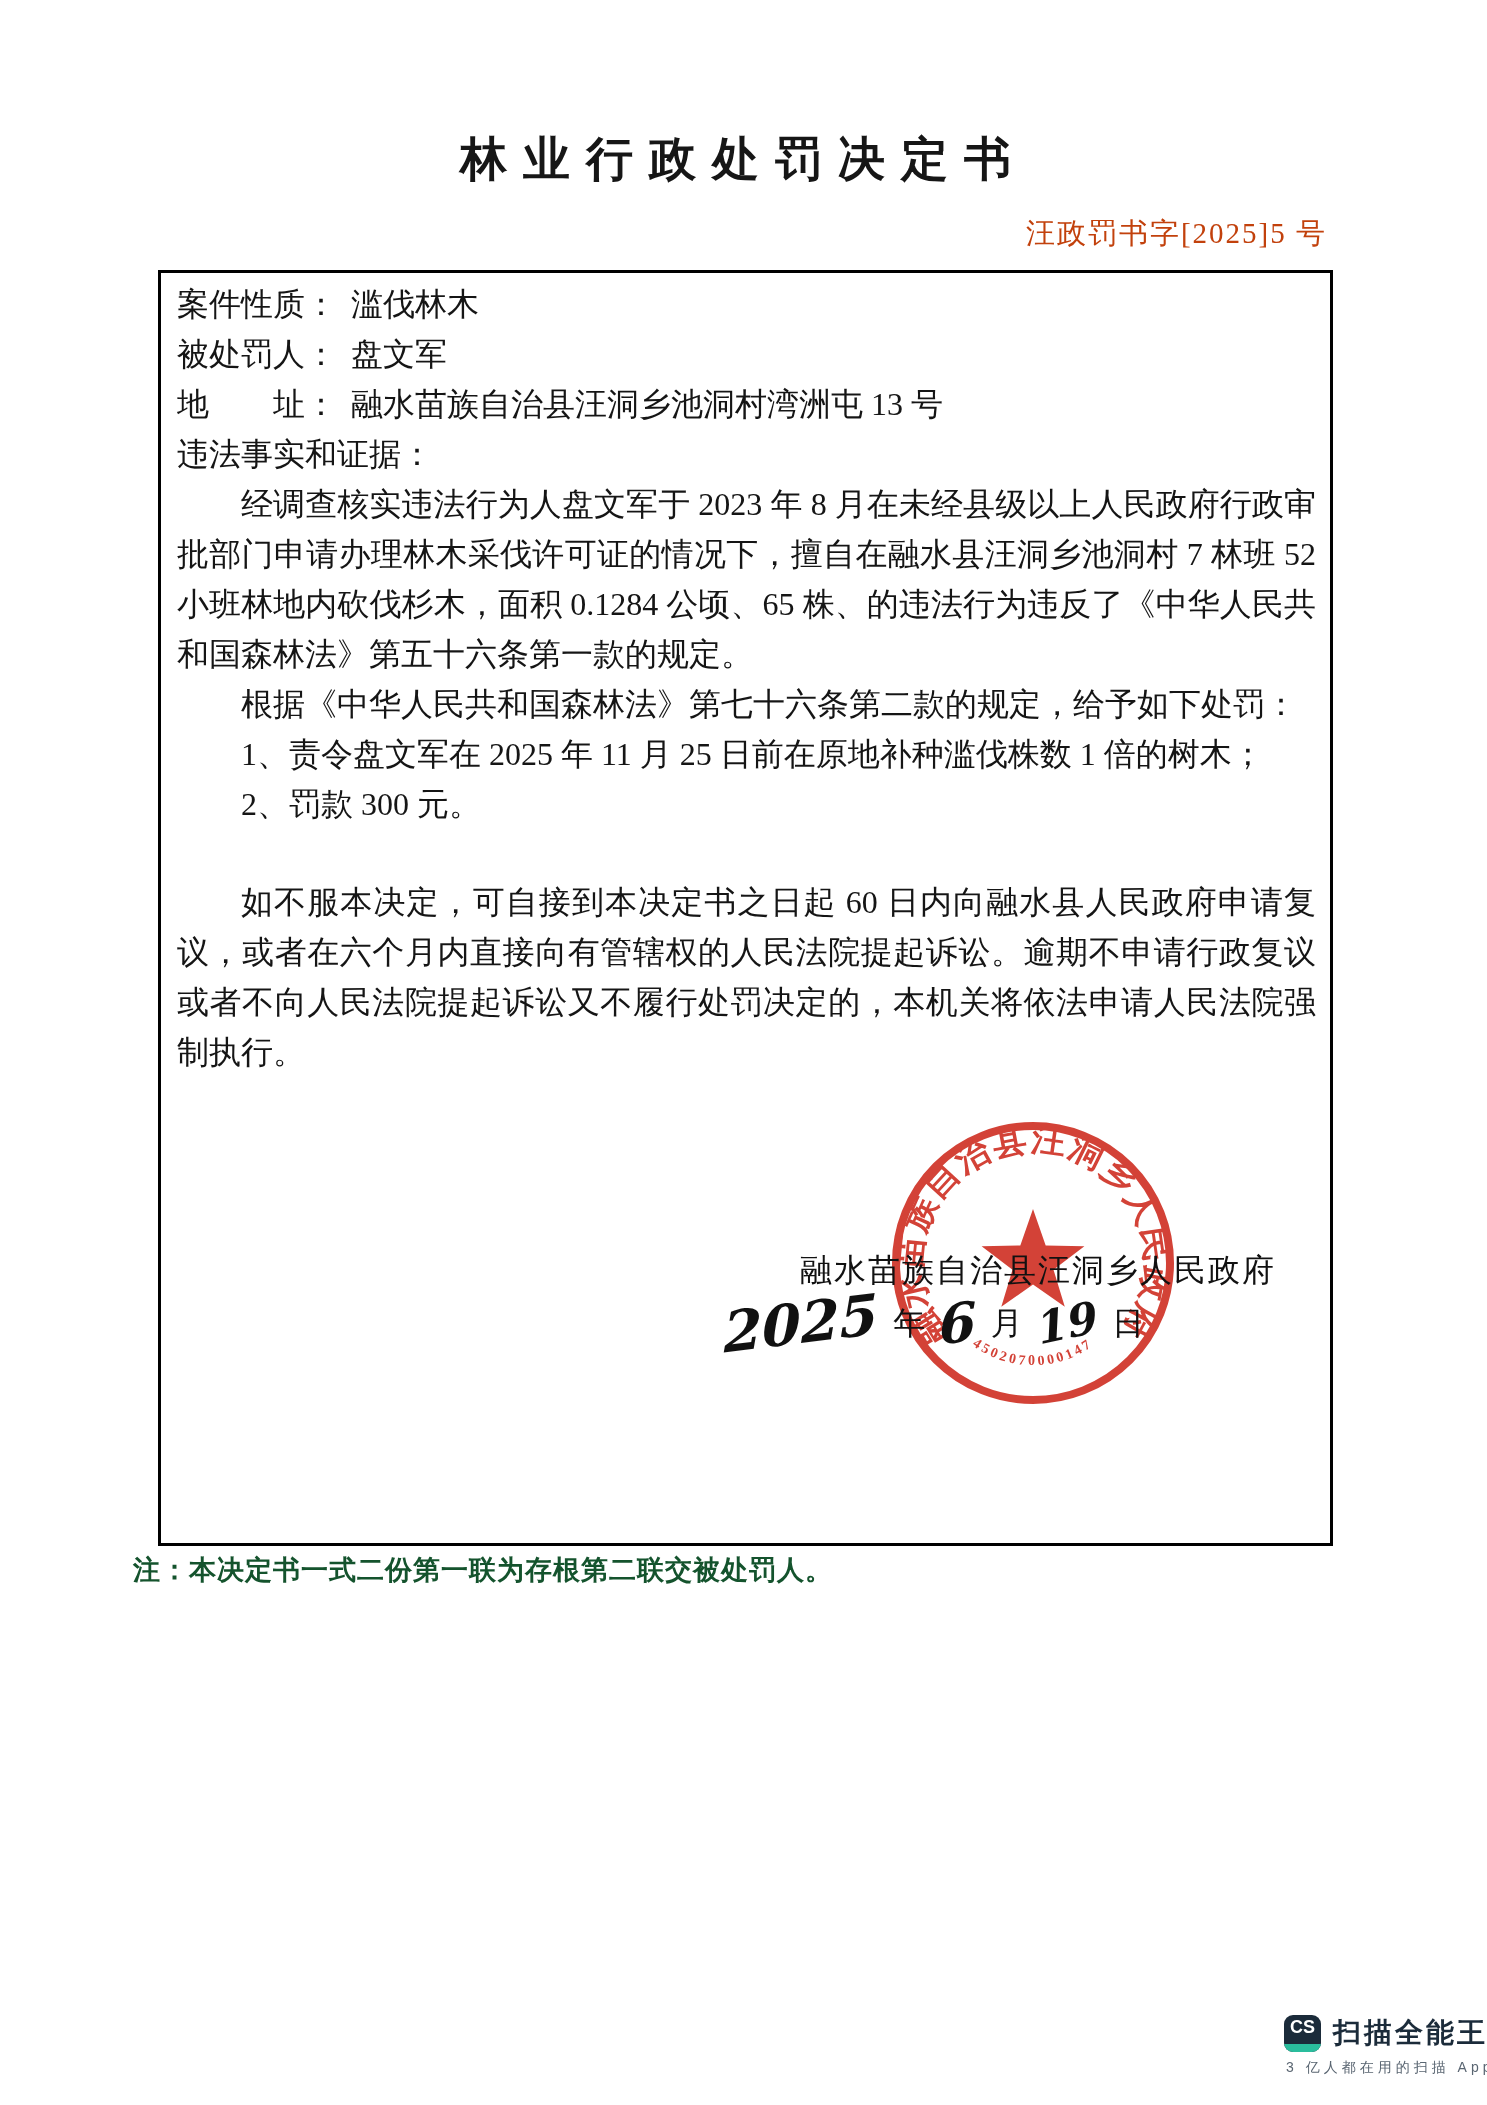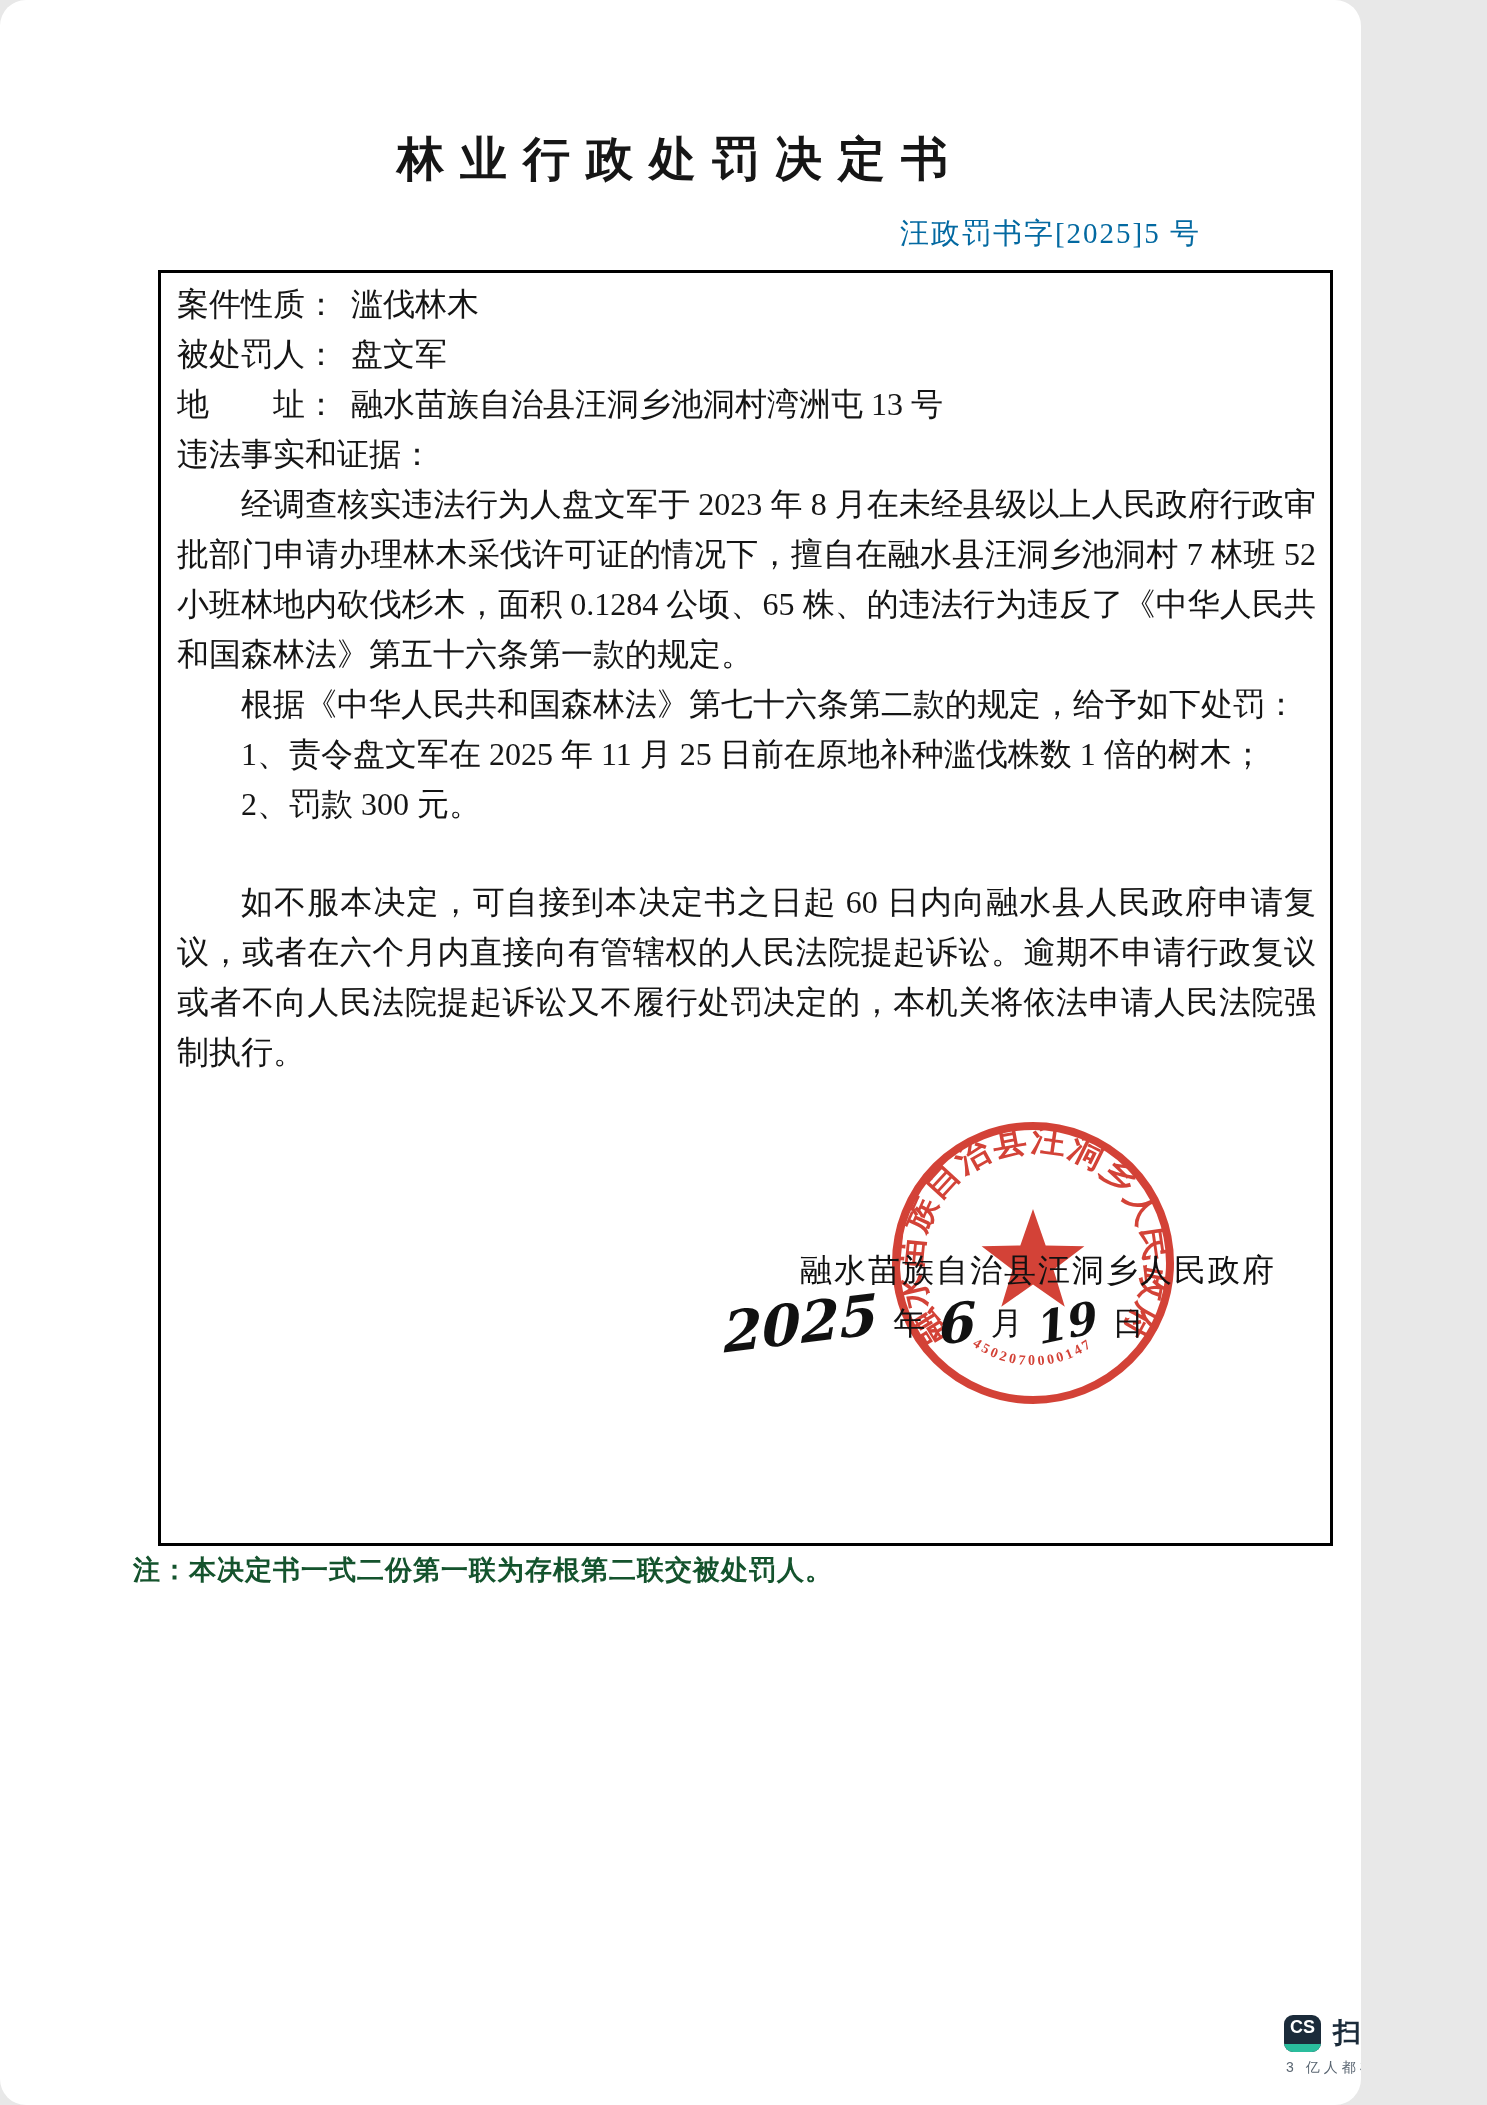"林业行政处罚决定书" .page { border-radius: 26px -> none; width: 1361px -> 1487px }
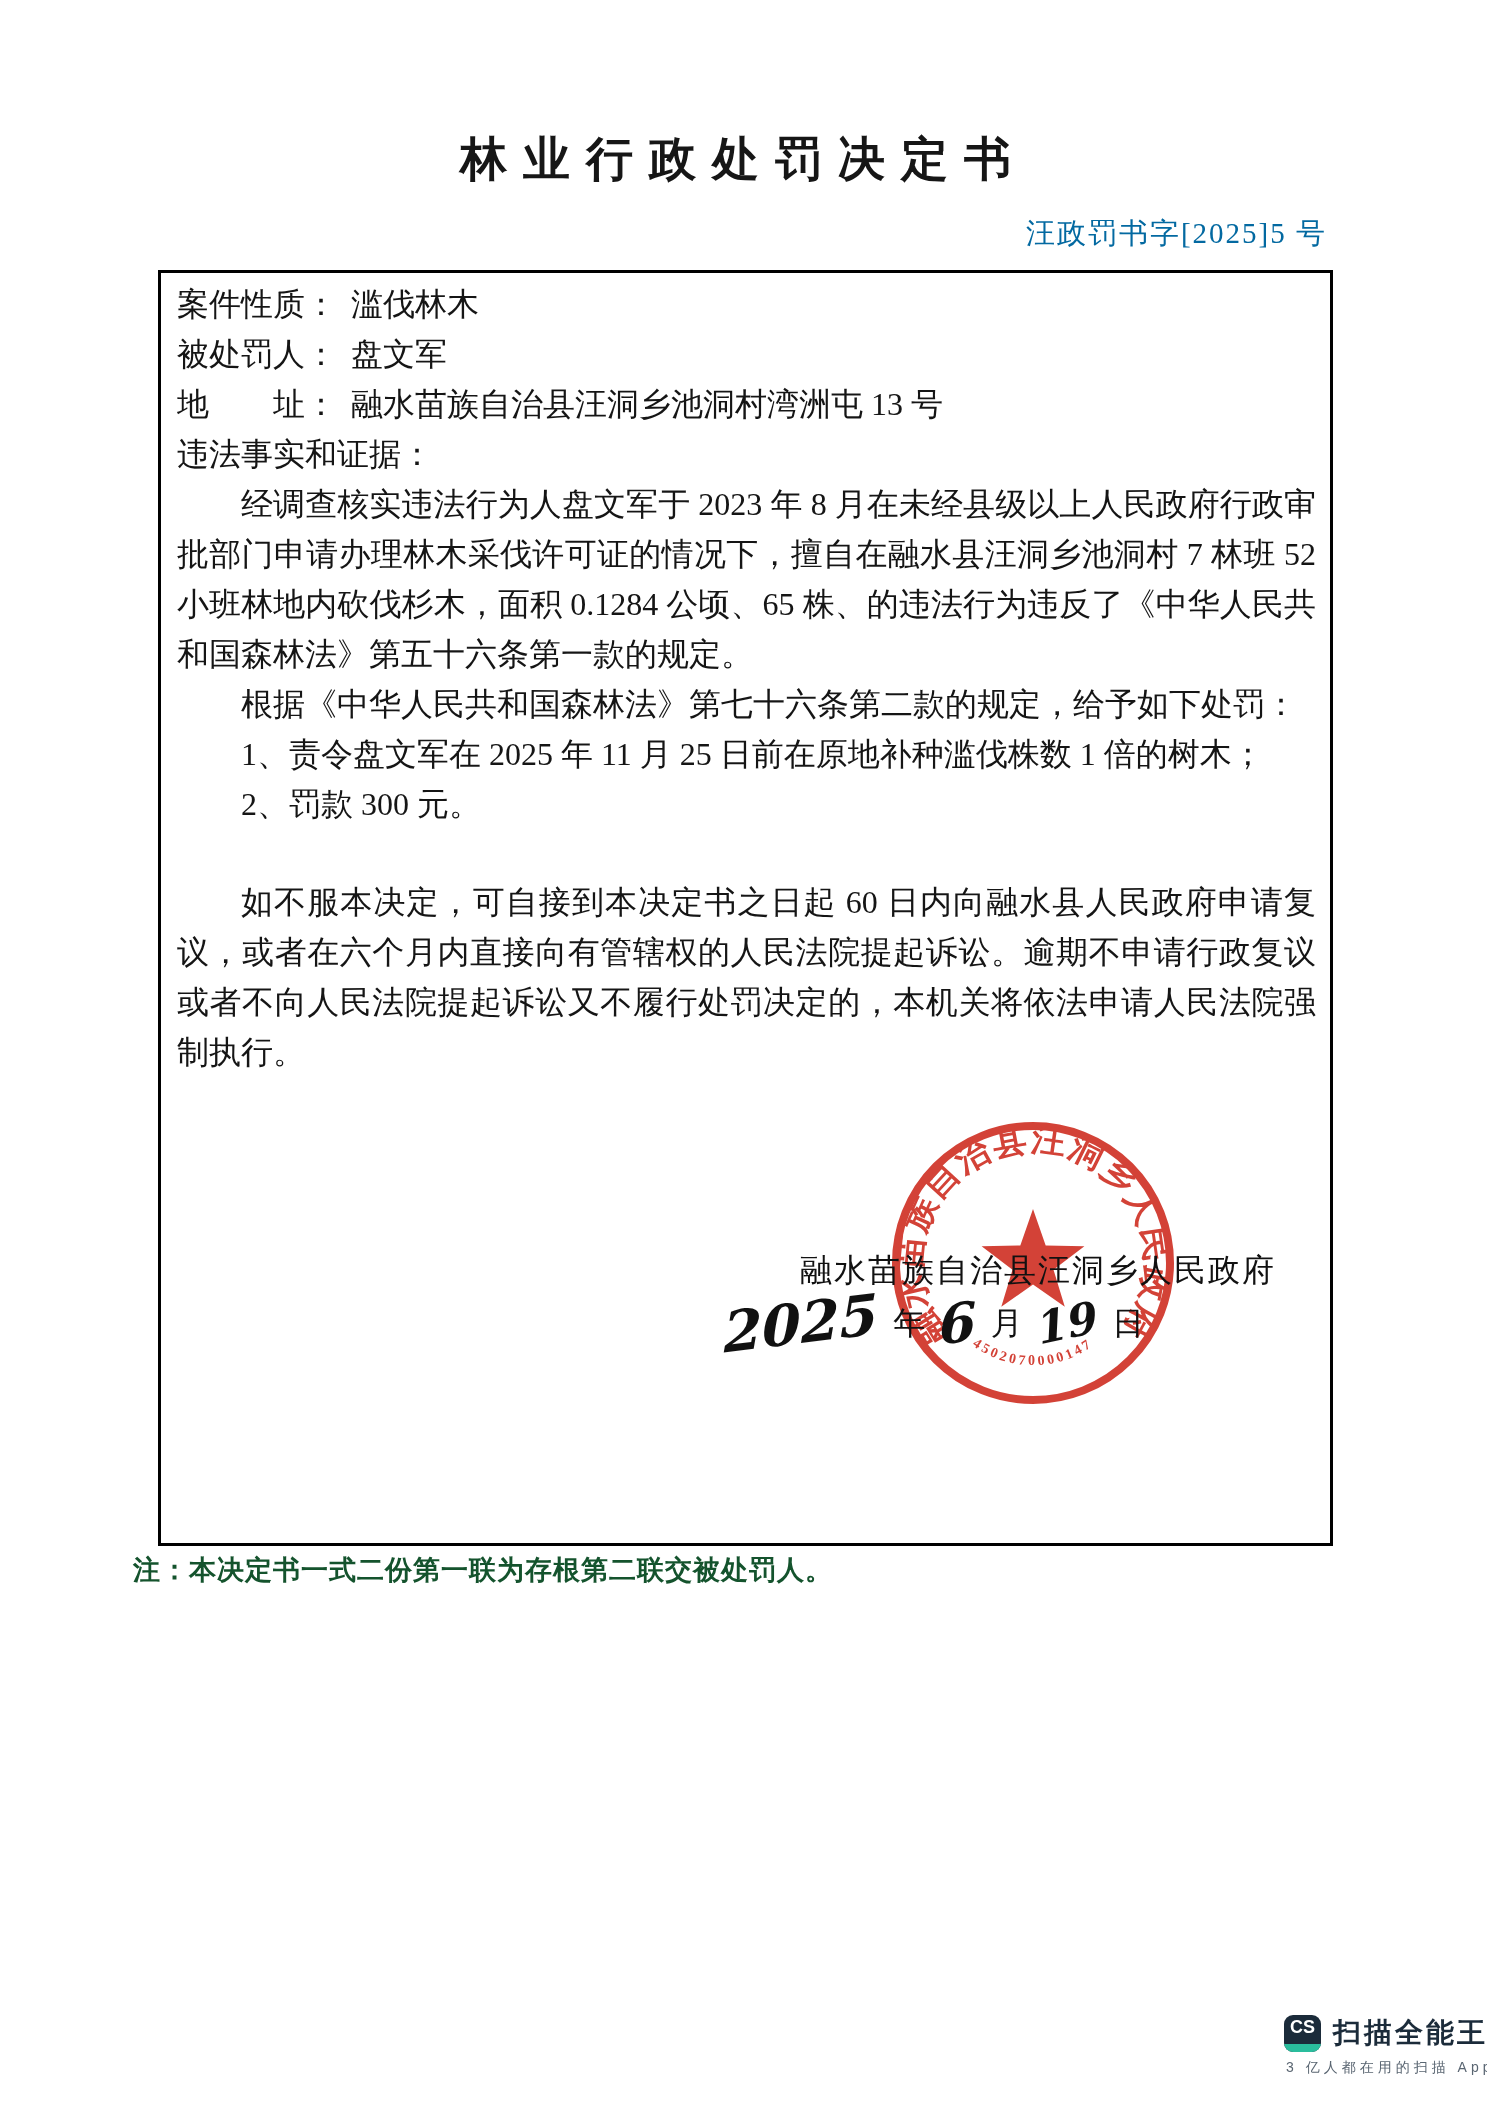"汪政罚书字[2025]5 号" .doc-number { color: #0369a1 -> #c2410c }
